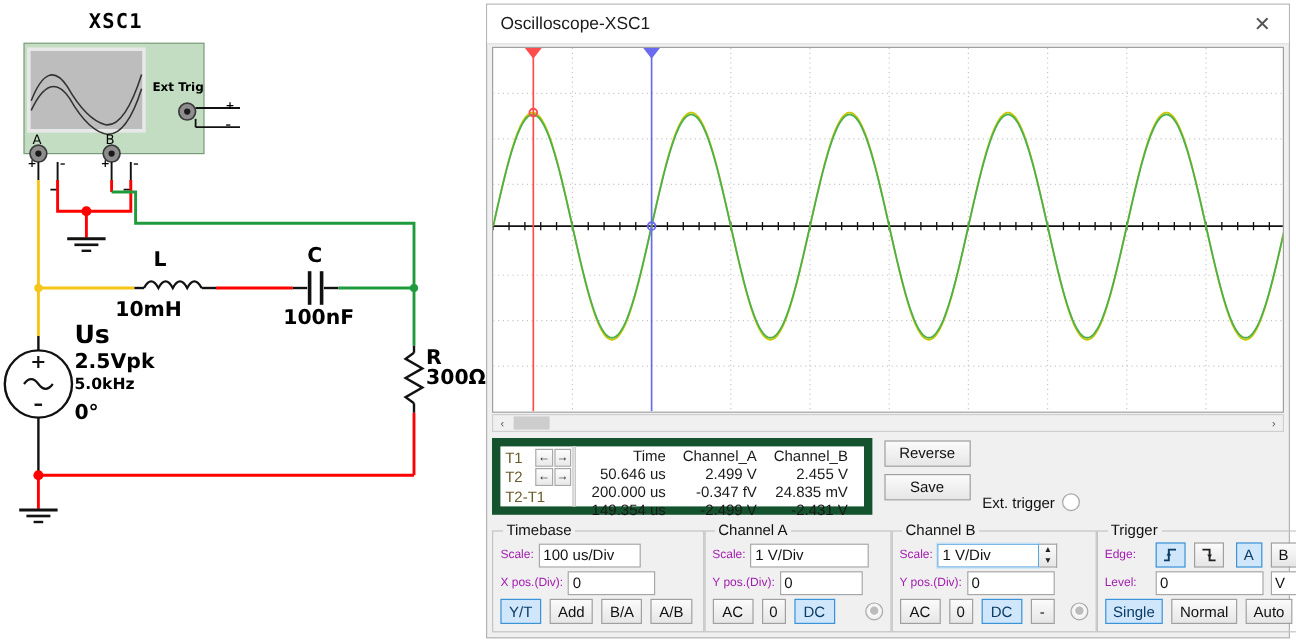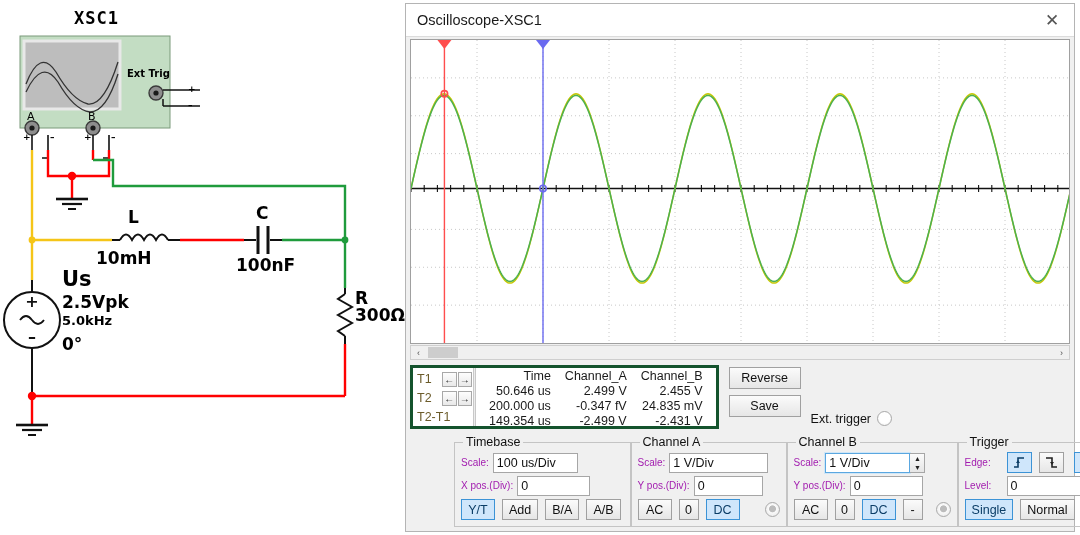"T1" .cursor-box { border: 3px solid #14532d -> 7px solid #14532d }
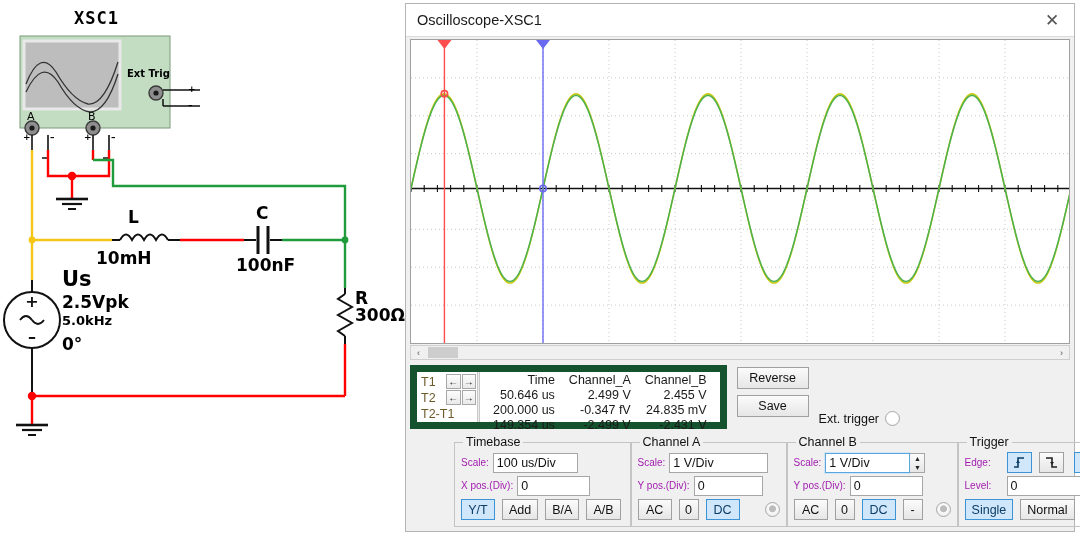"Timebase" .panels { margin-left: 44px -> none }
